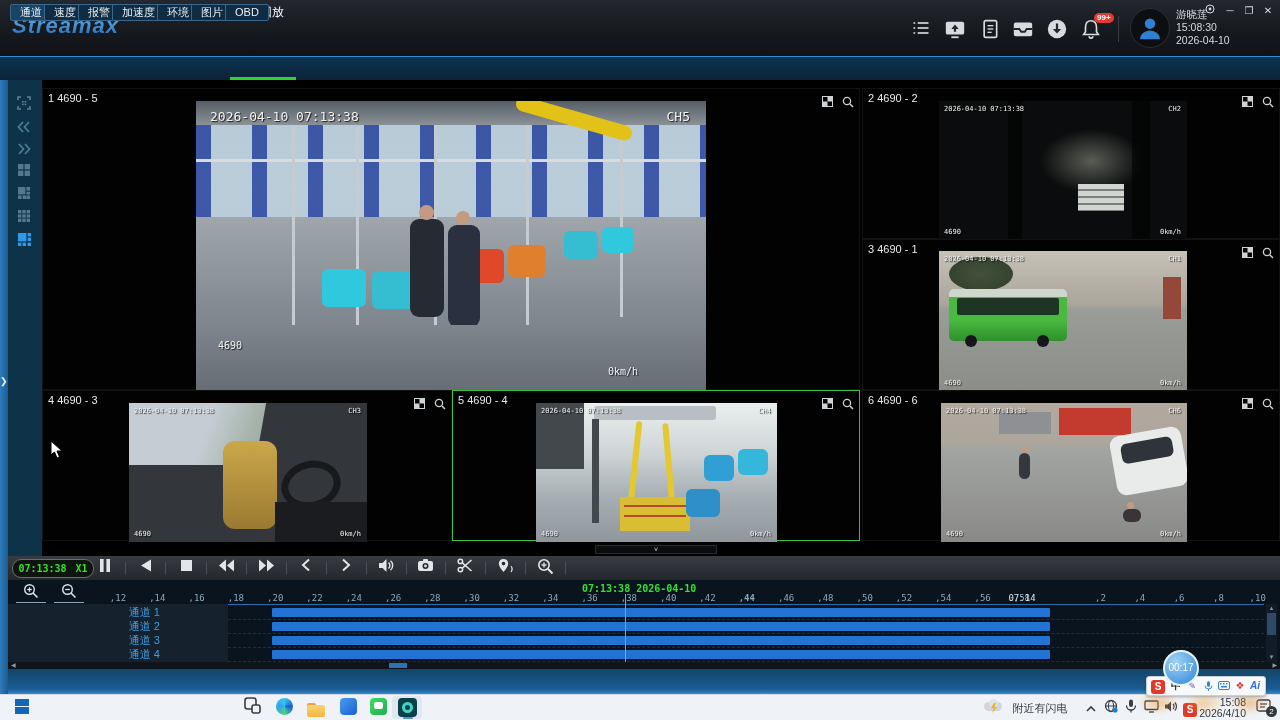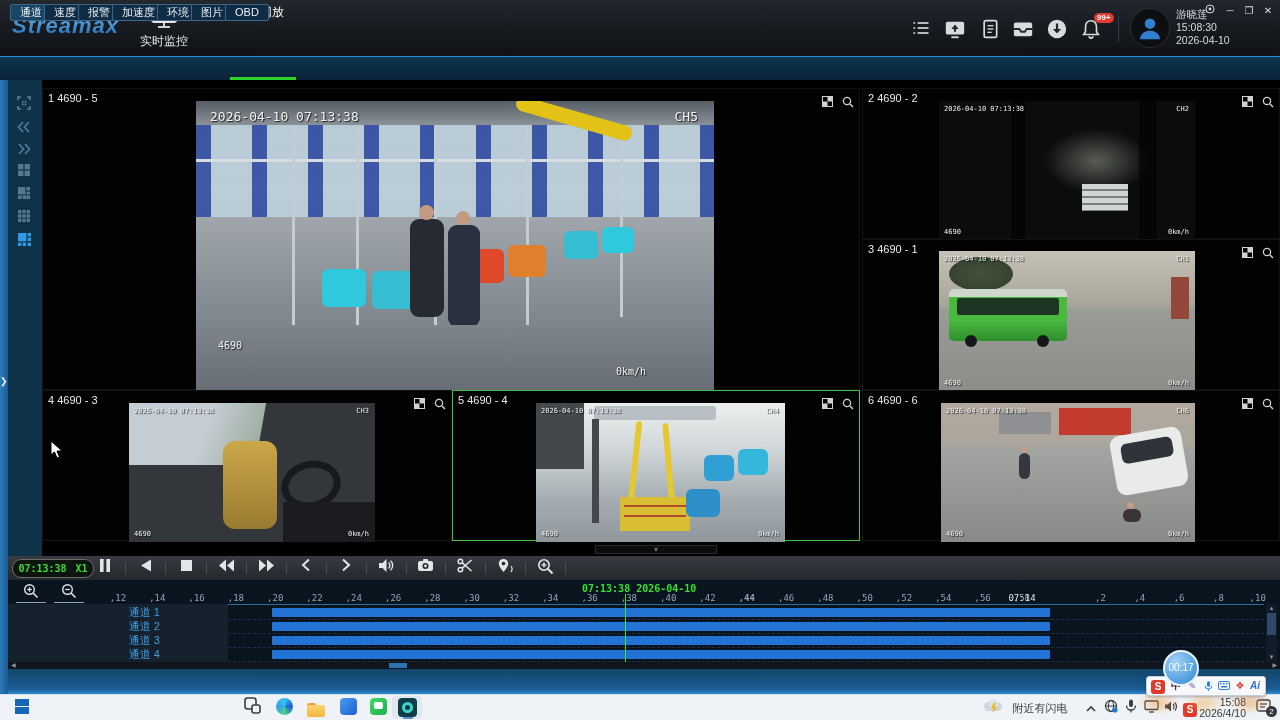"实时监控" div.abs { html: <div> <svg> <rect></rect> <ellipse></ellipse> <circle></circle> <line></line> <line></line> </svg> <span>实时监控</span> </div> -> none }
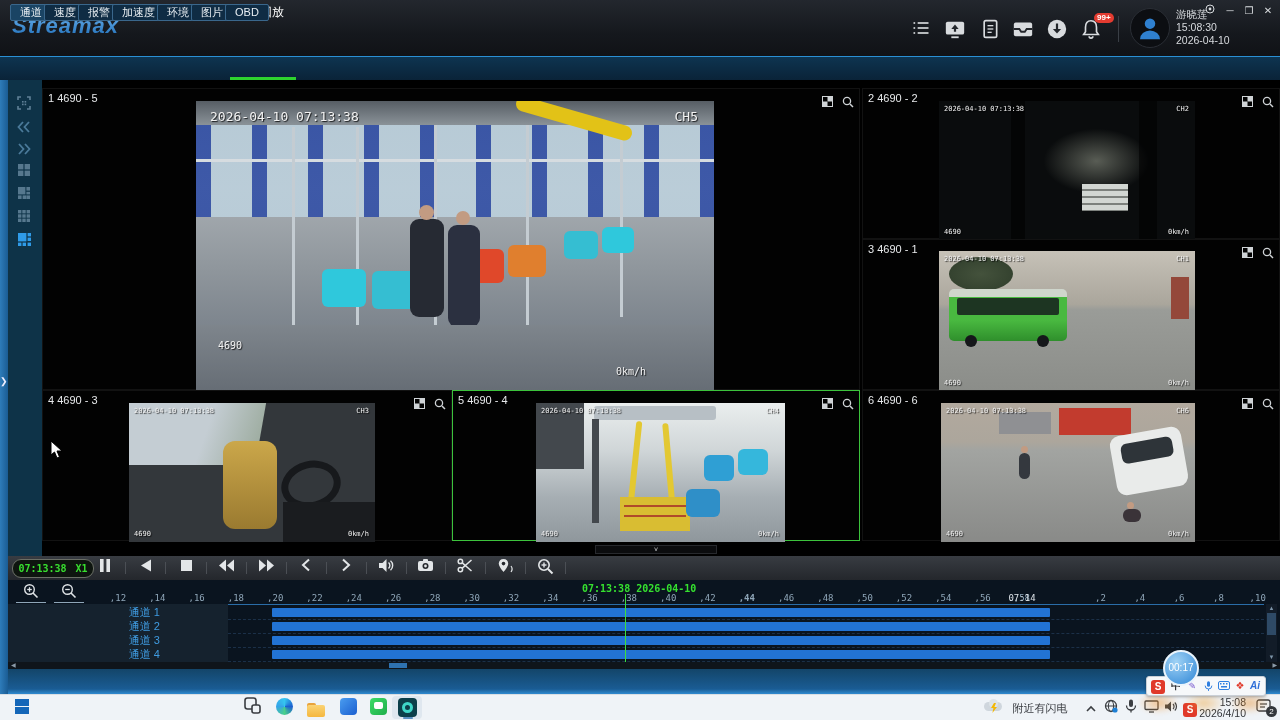"2026-04-10 07:13:38" .video { padding-left: 8px -> none }
